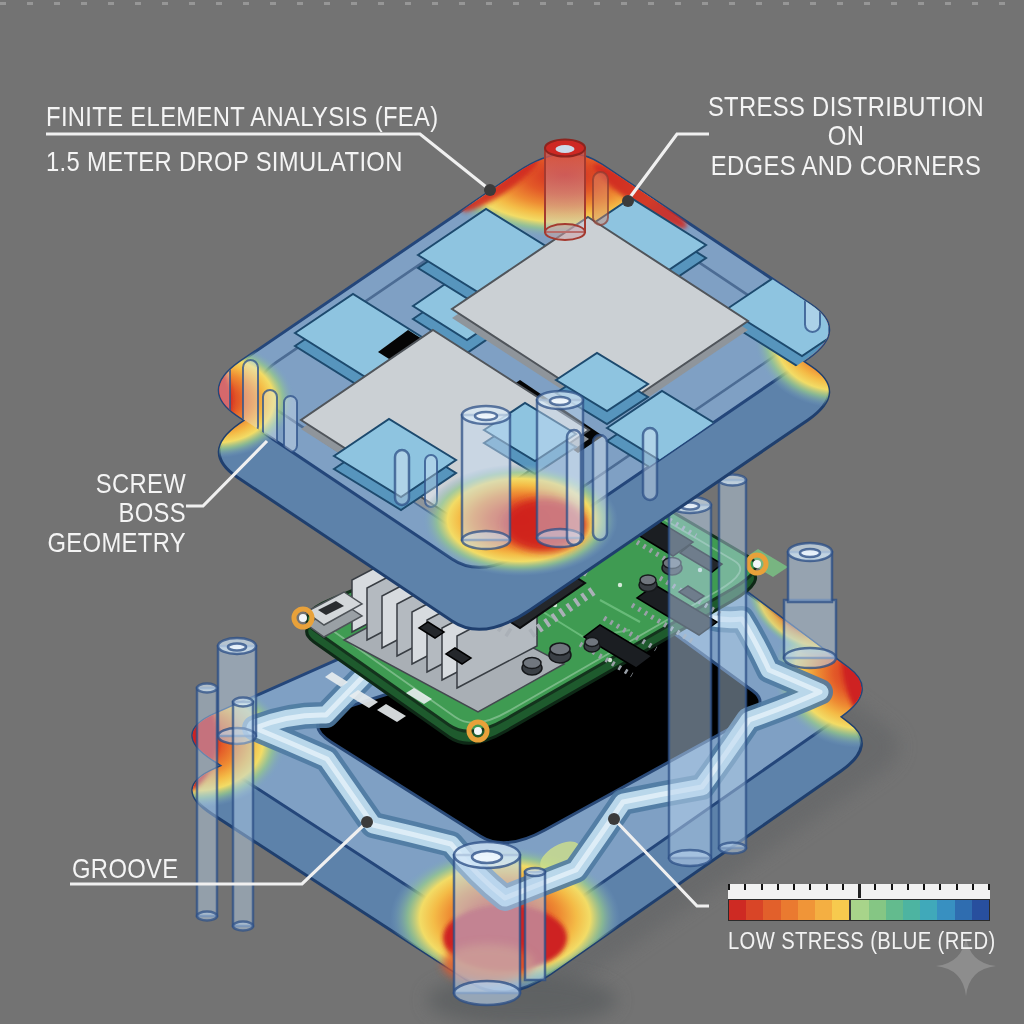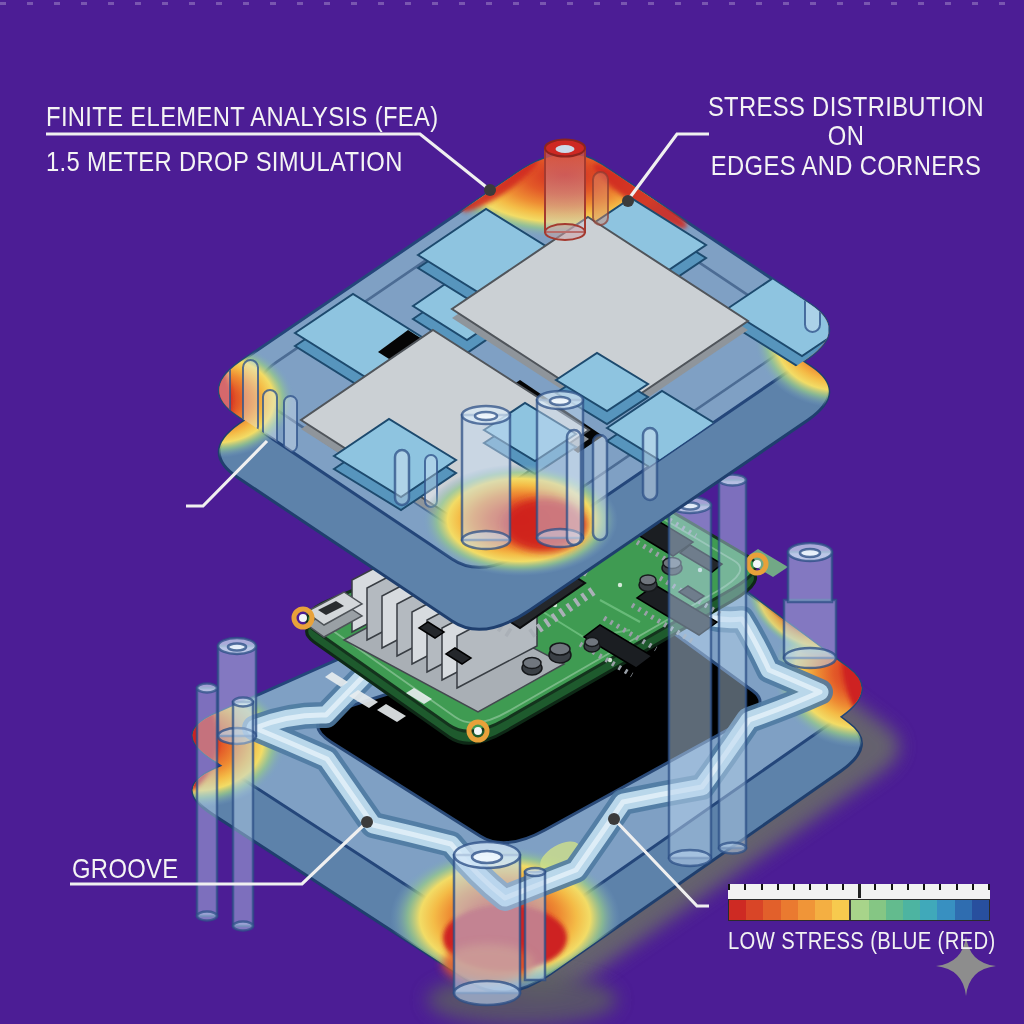"FINITE ELEMENT ANALYSIS (FEA)" #stage { background: #4c1d95 -> #737373 }
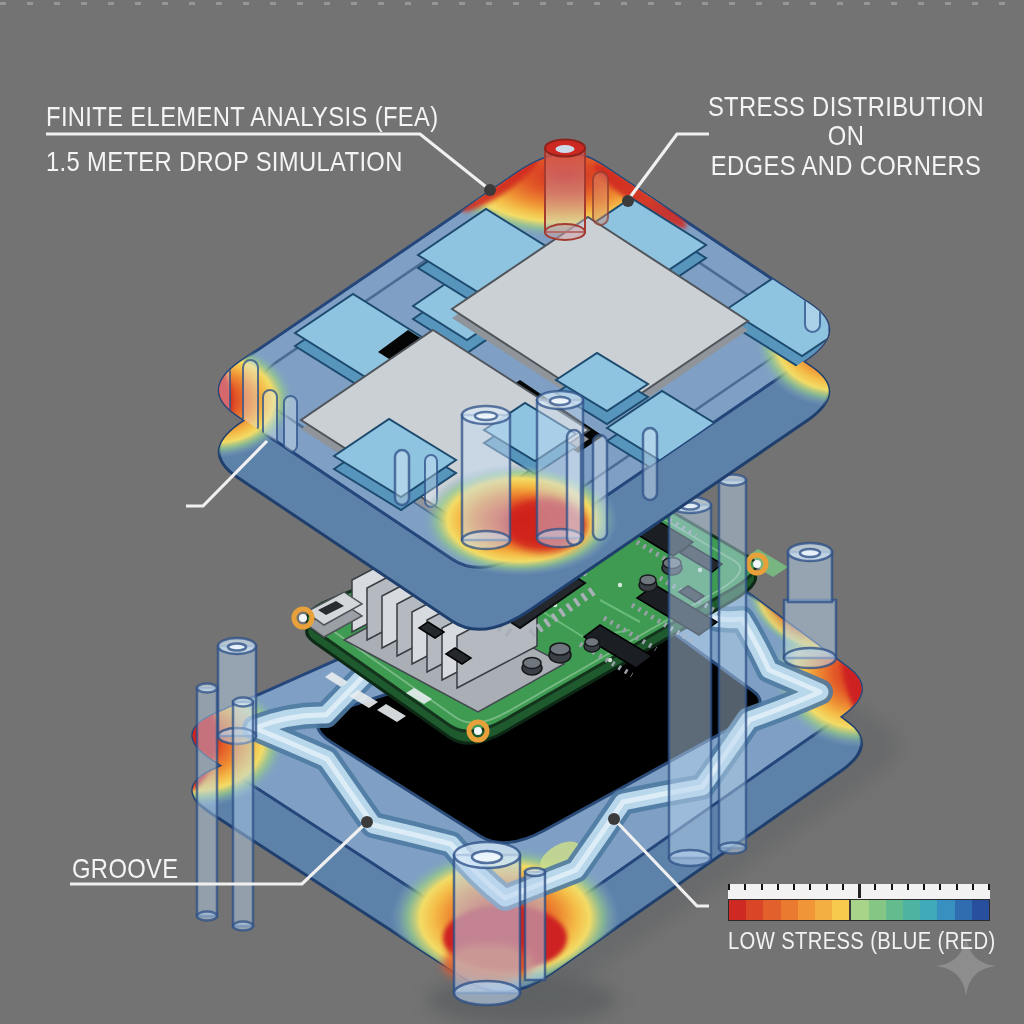"SCREW BOSS" div { html: none -> <div> <div>SCREW BOSS</div> <div>GEOMETRY</div> </div> }
